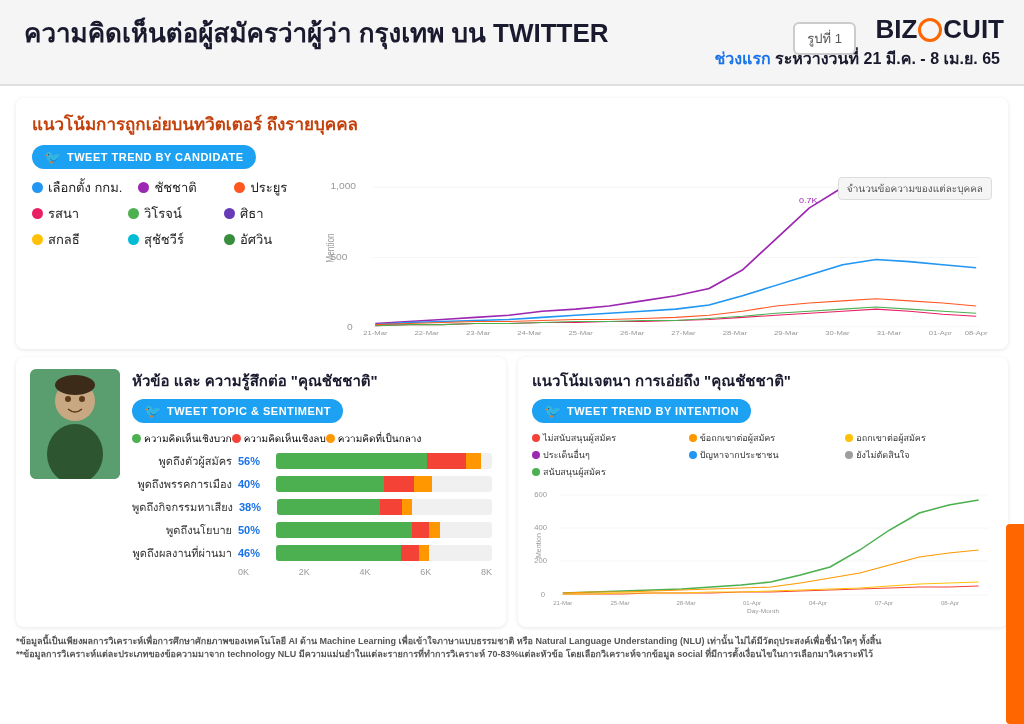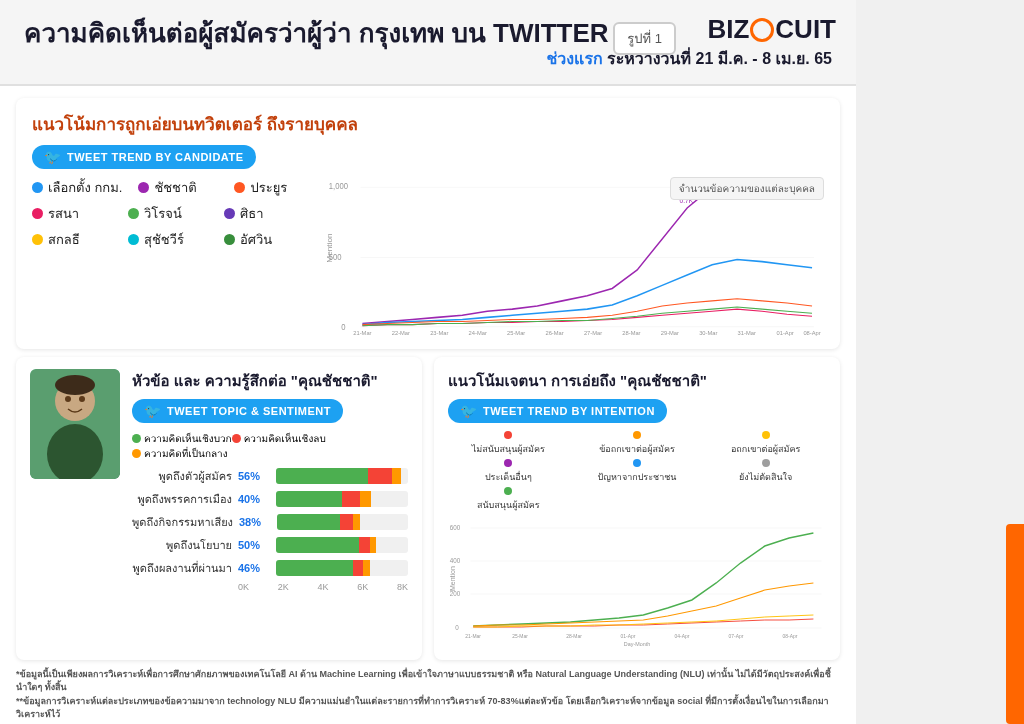"ความคิดเห็นต่อผู้สมัครว่าผู้ว่า กรุงเทพ" .page { width: 856px -> 1024px }
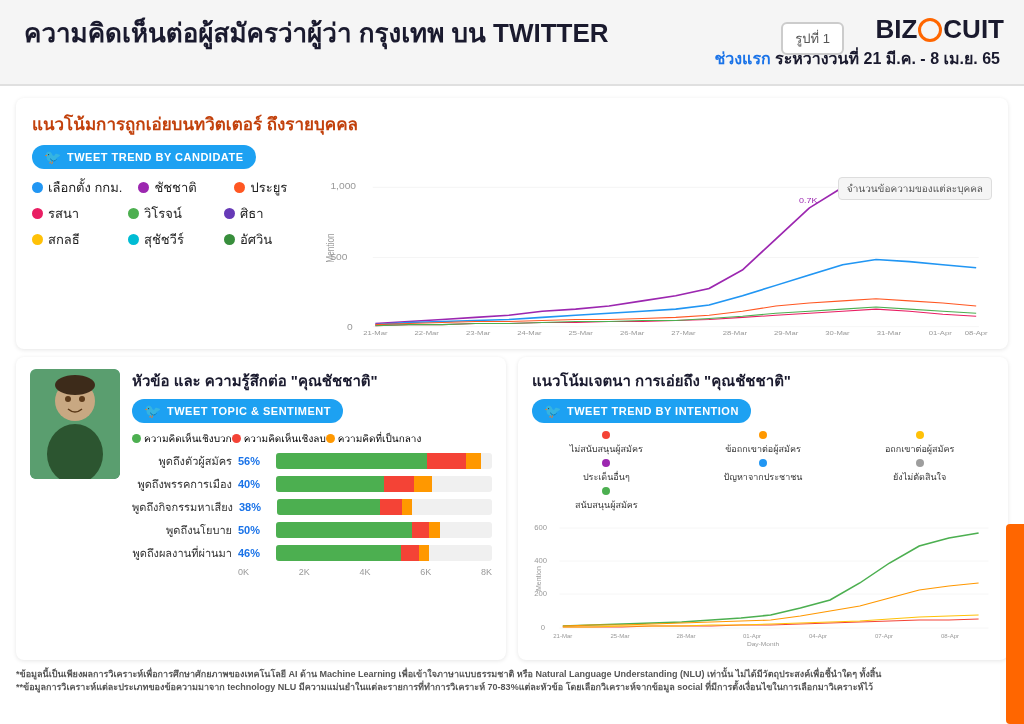"รูปที่ 1" .header-badge { right: 180px -> 168px }
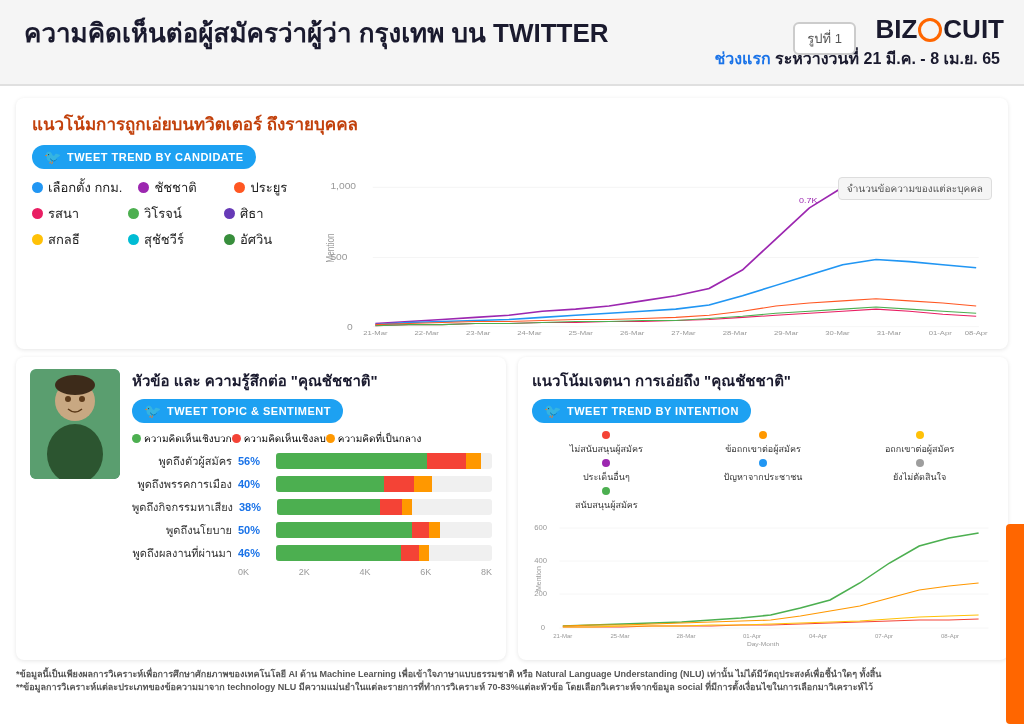"ไม่สนับสนุนผู้สมัคร" .int-item { flex-direction: column -> none }
